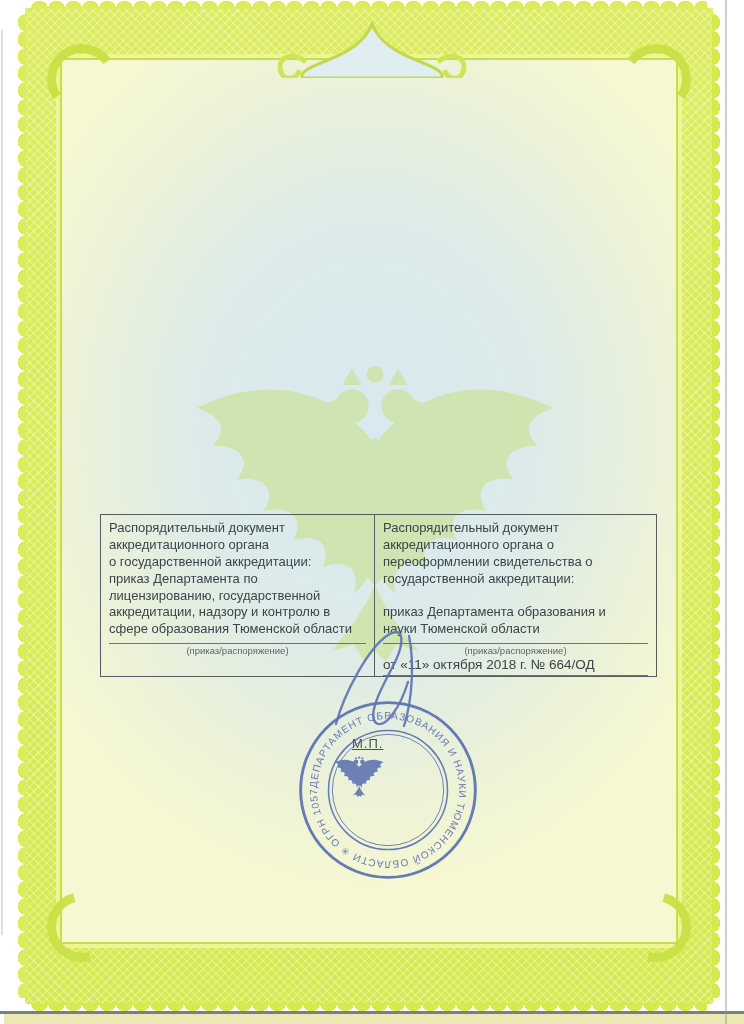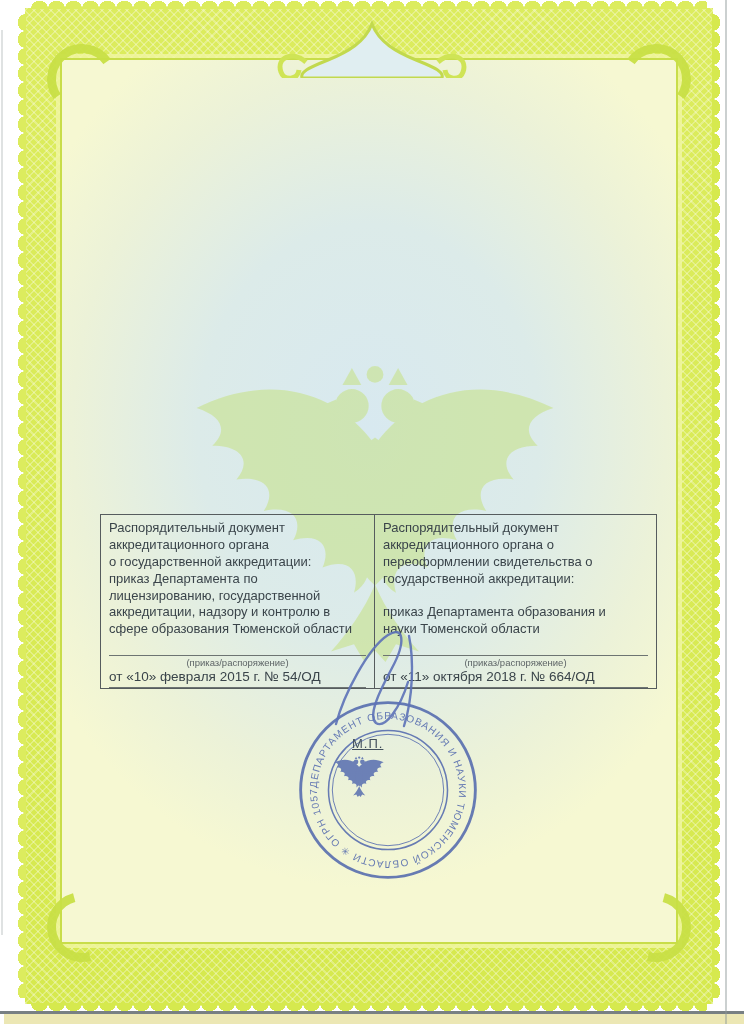"Распорядительный документ" .obox-text { padding-bottom: 17px -> 5px }
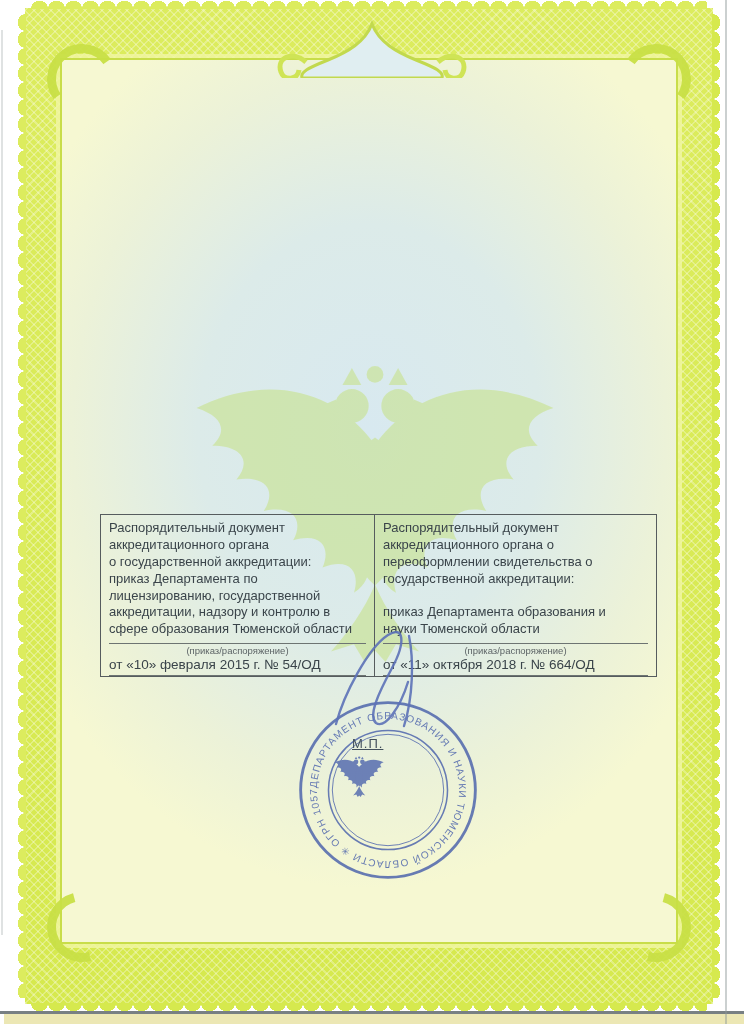"от «10» февраля 2015 г." div.obox-order { html: <div>от «10» февраля 2015 г. № 54/ОД</div> -> none }
